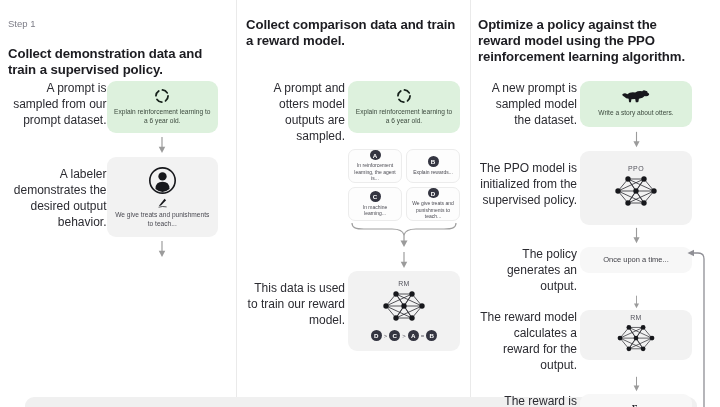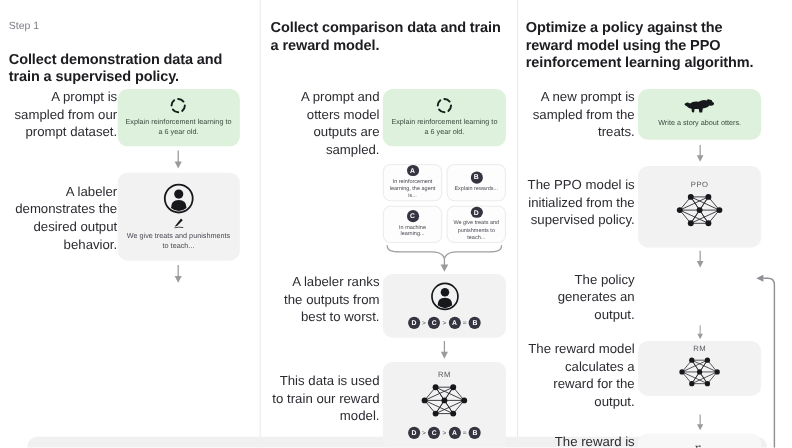"A new prompt is sampled" div.ltext { text: from the treats -> model the dataset }
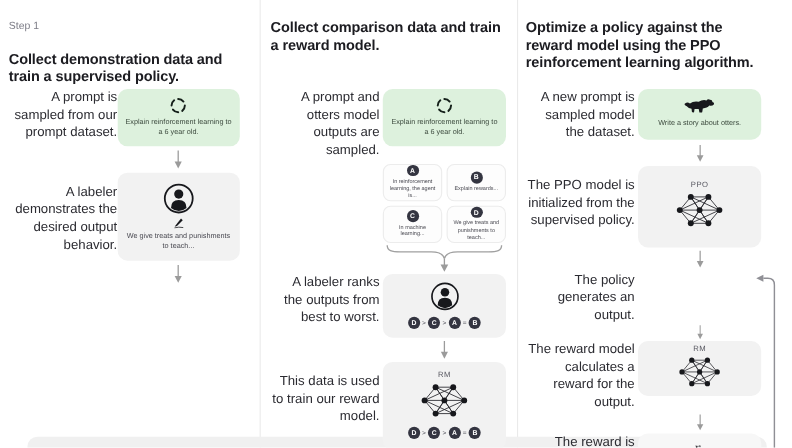"A labeler ranks the outputs" div.row { html: <div> <div>A labeler ranks the outputs from best to worst.</div> <div> <svg> <use></use> </svg> <div> <div>D</div> <span>&gt;</span> <div>C</div> <span>&gt;</span> <div>A</div> <span>=</span> <div>B</div> </div> </div> </div> -> none }
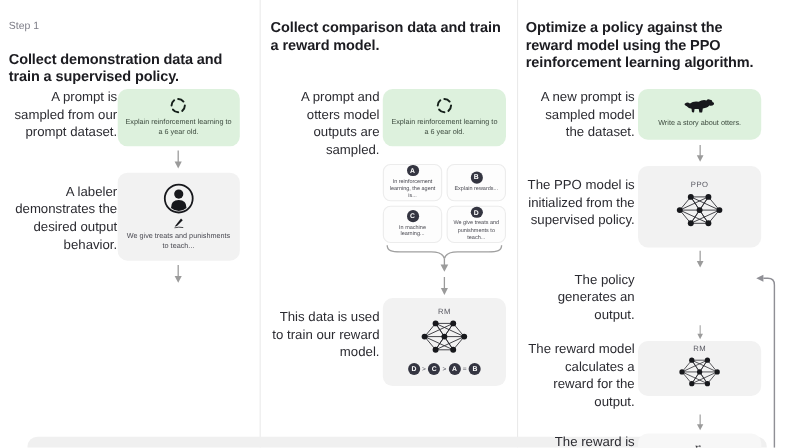"Once upon a time..." div.gbox { html: none -> <div>Once upon a time...</div> }
